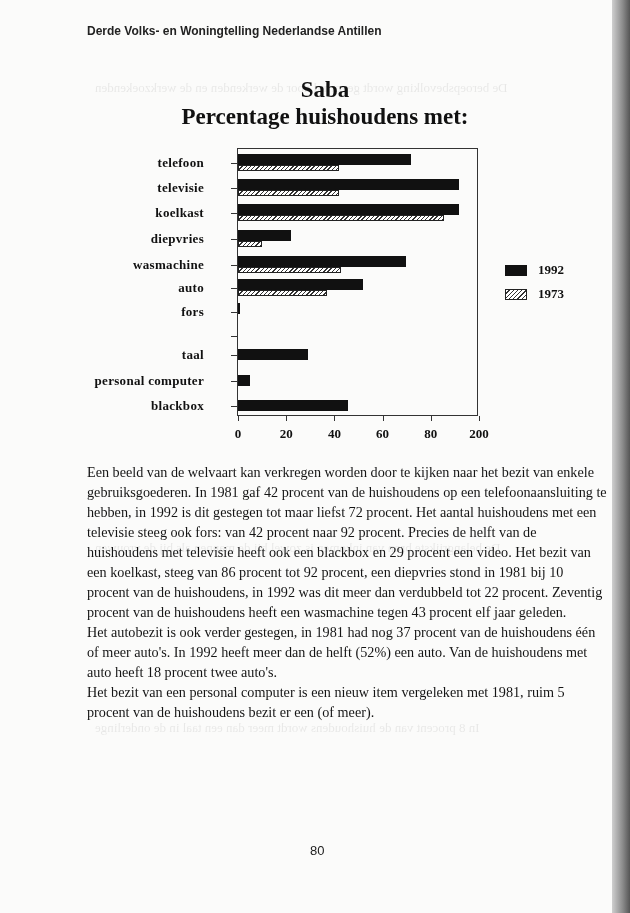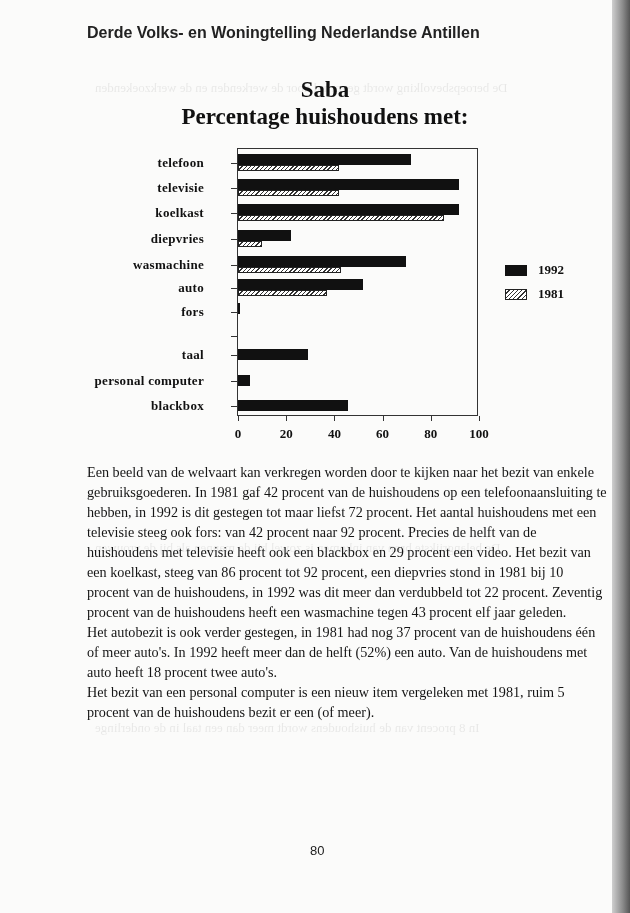"Derde Volks- en Woningtelling" .running-head { font-size: 16px -> 12px }
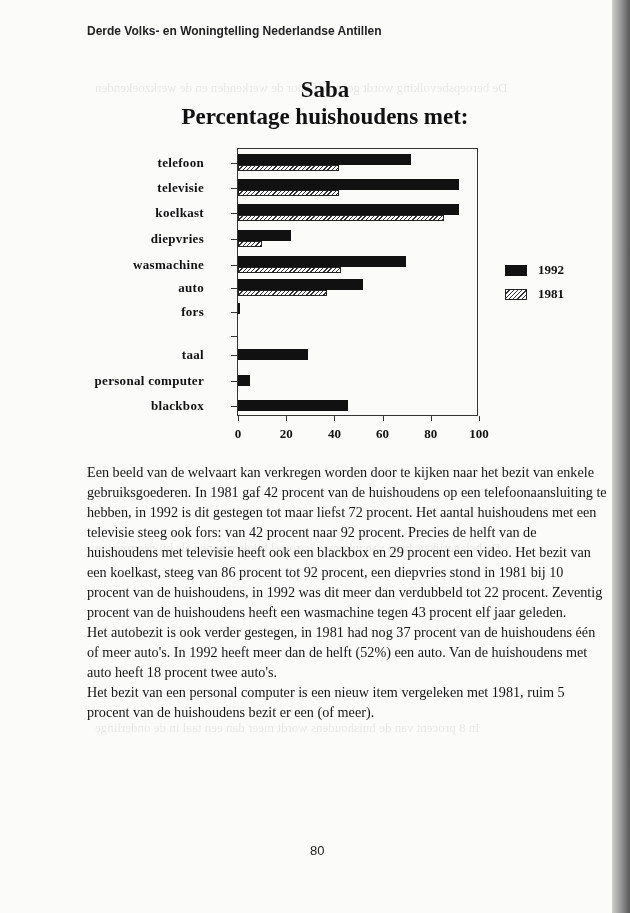"1981" div.legend-text { text: 1981 -> 1973 }
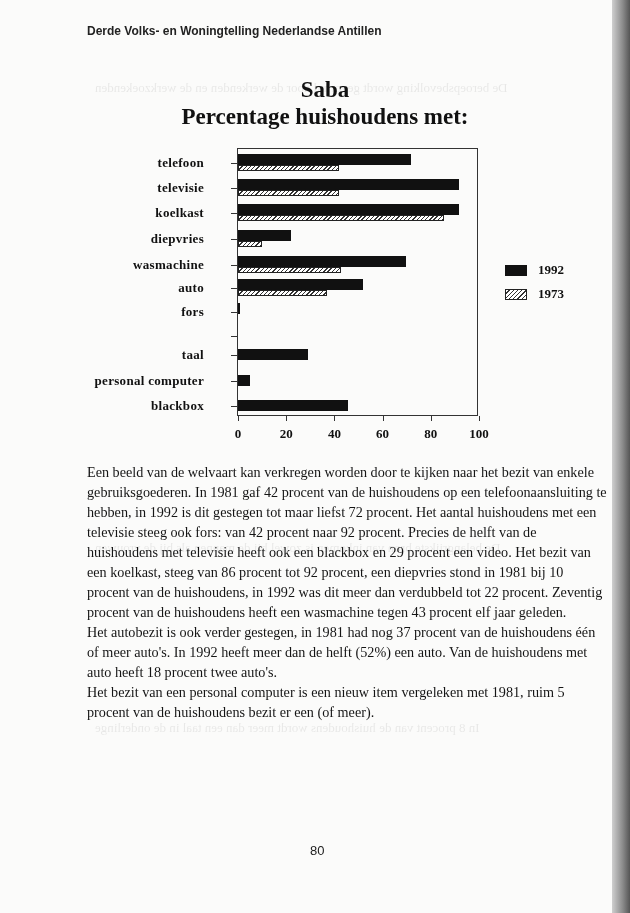"100" div.x-tick-label { text: 100 -> 200 }
